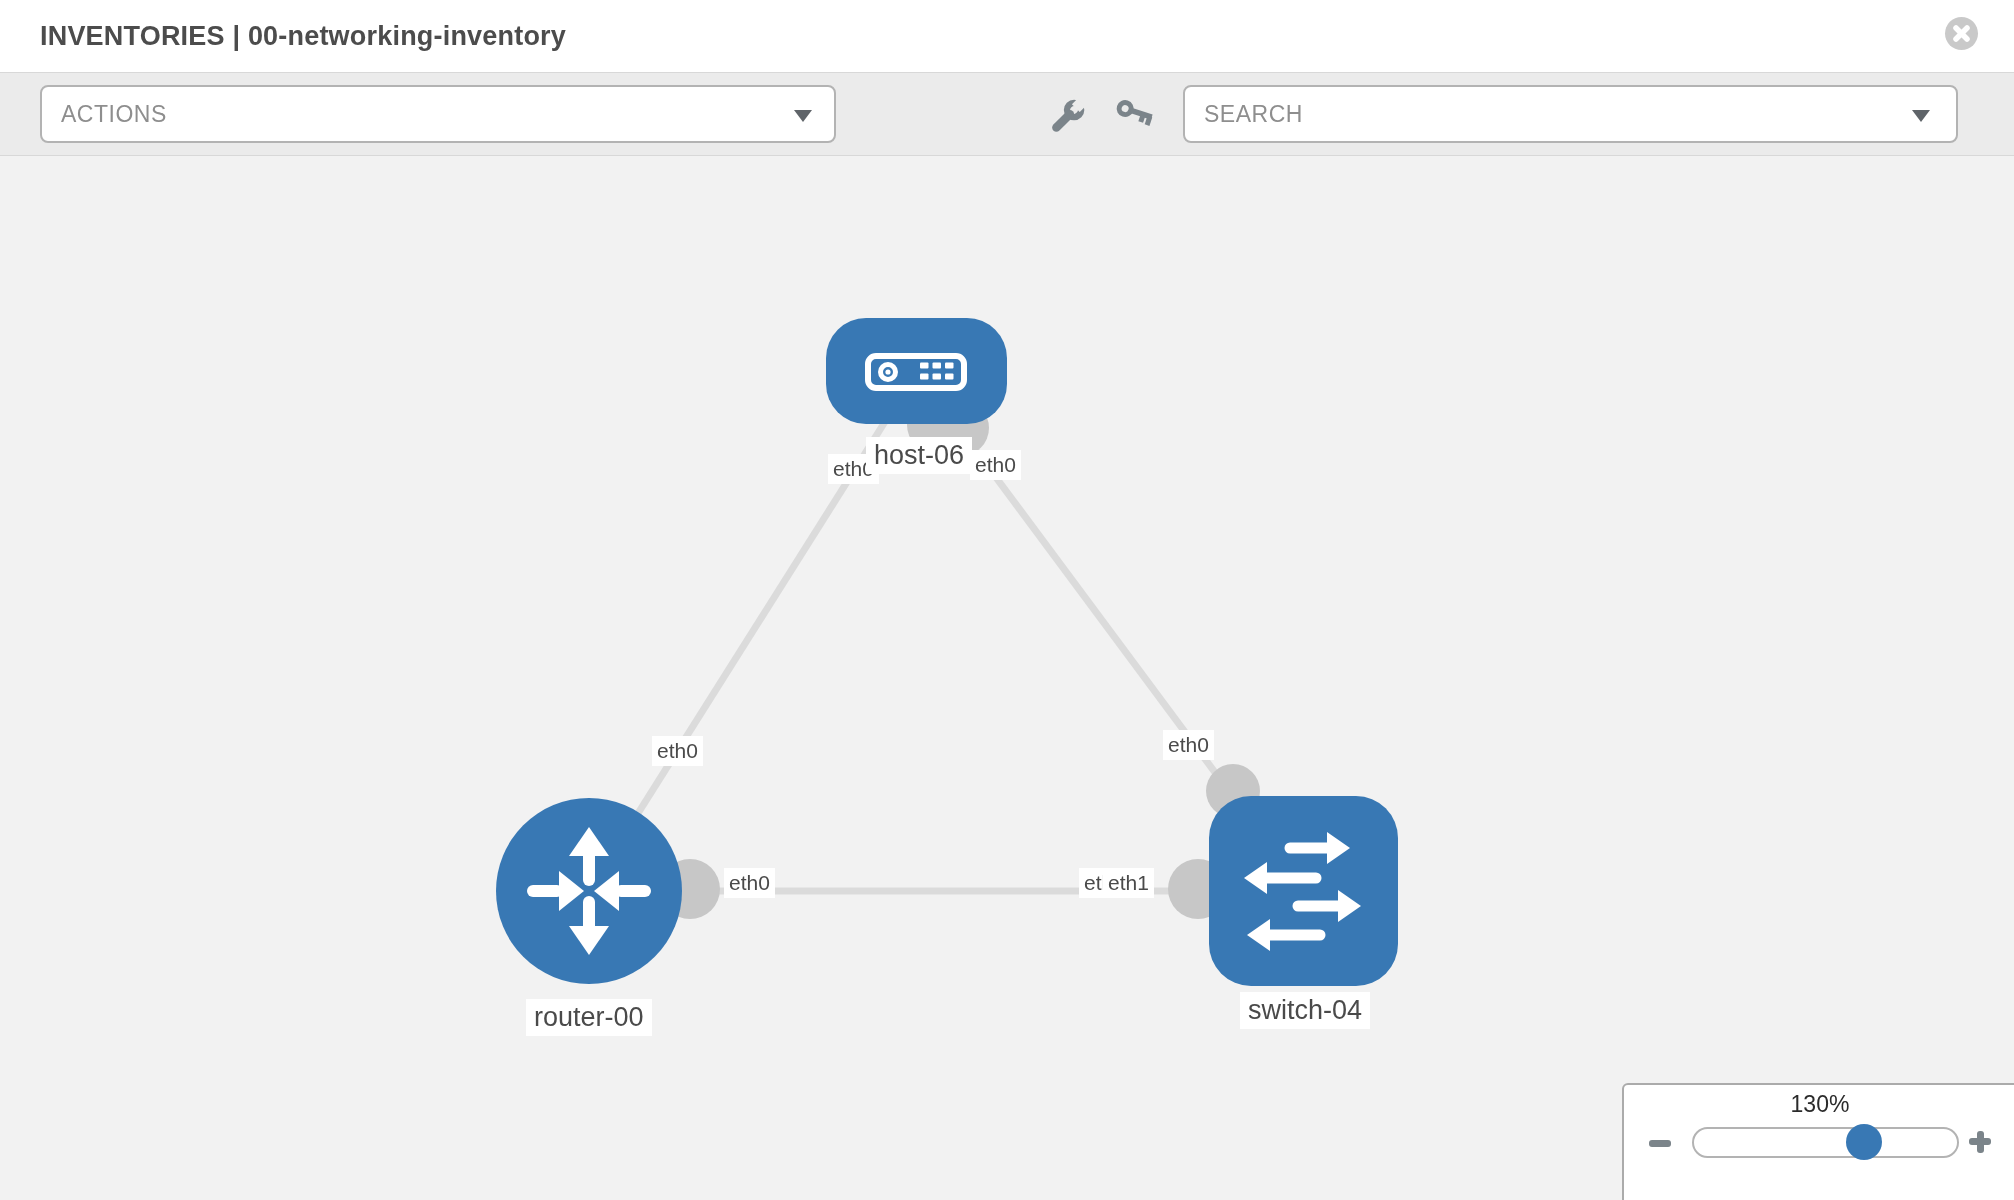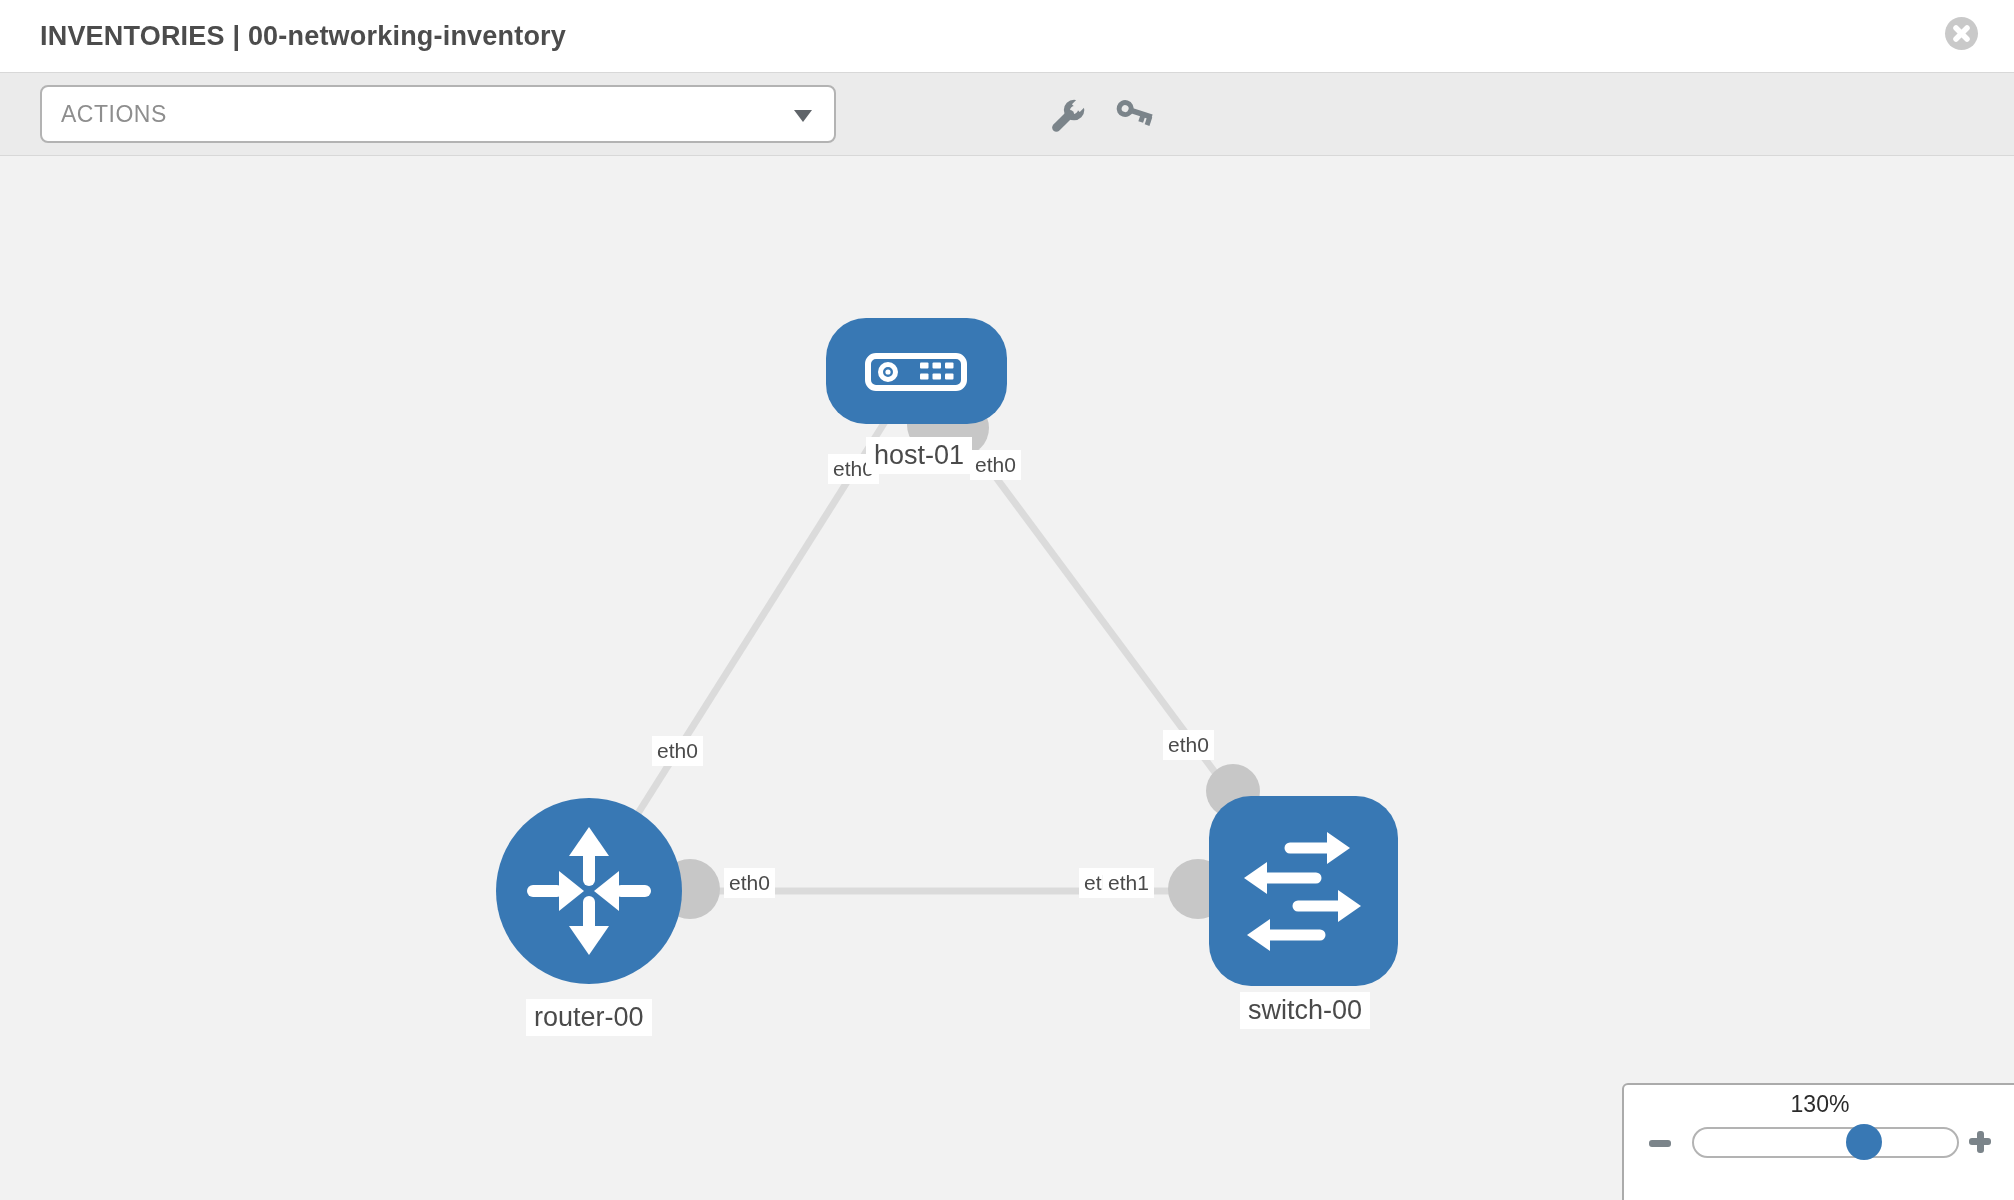"SEARCH" div.select-box { html: none -> <div> <span>SEARCH</span> <span></span> </div> }
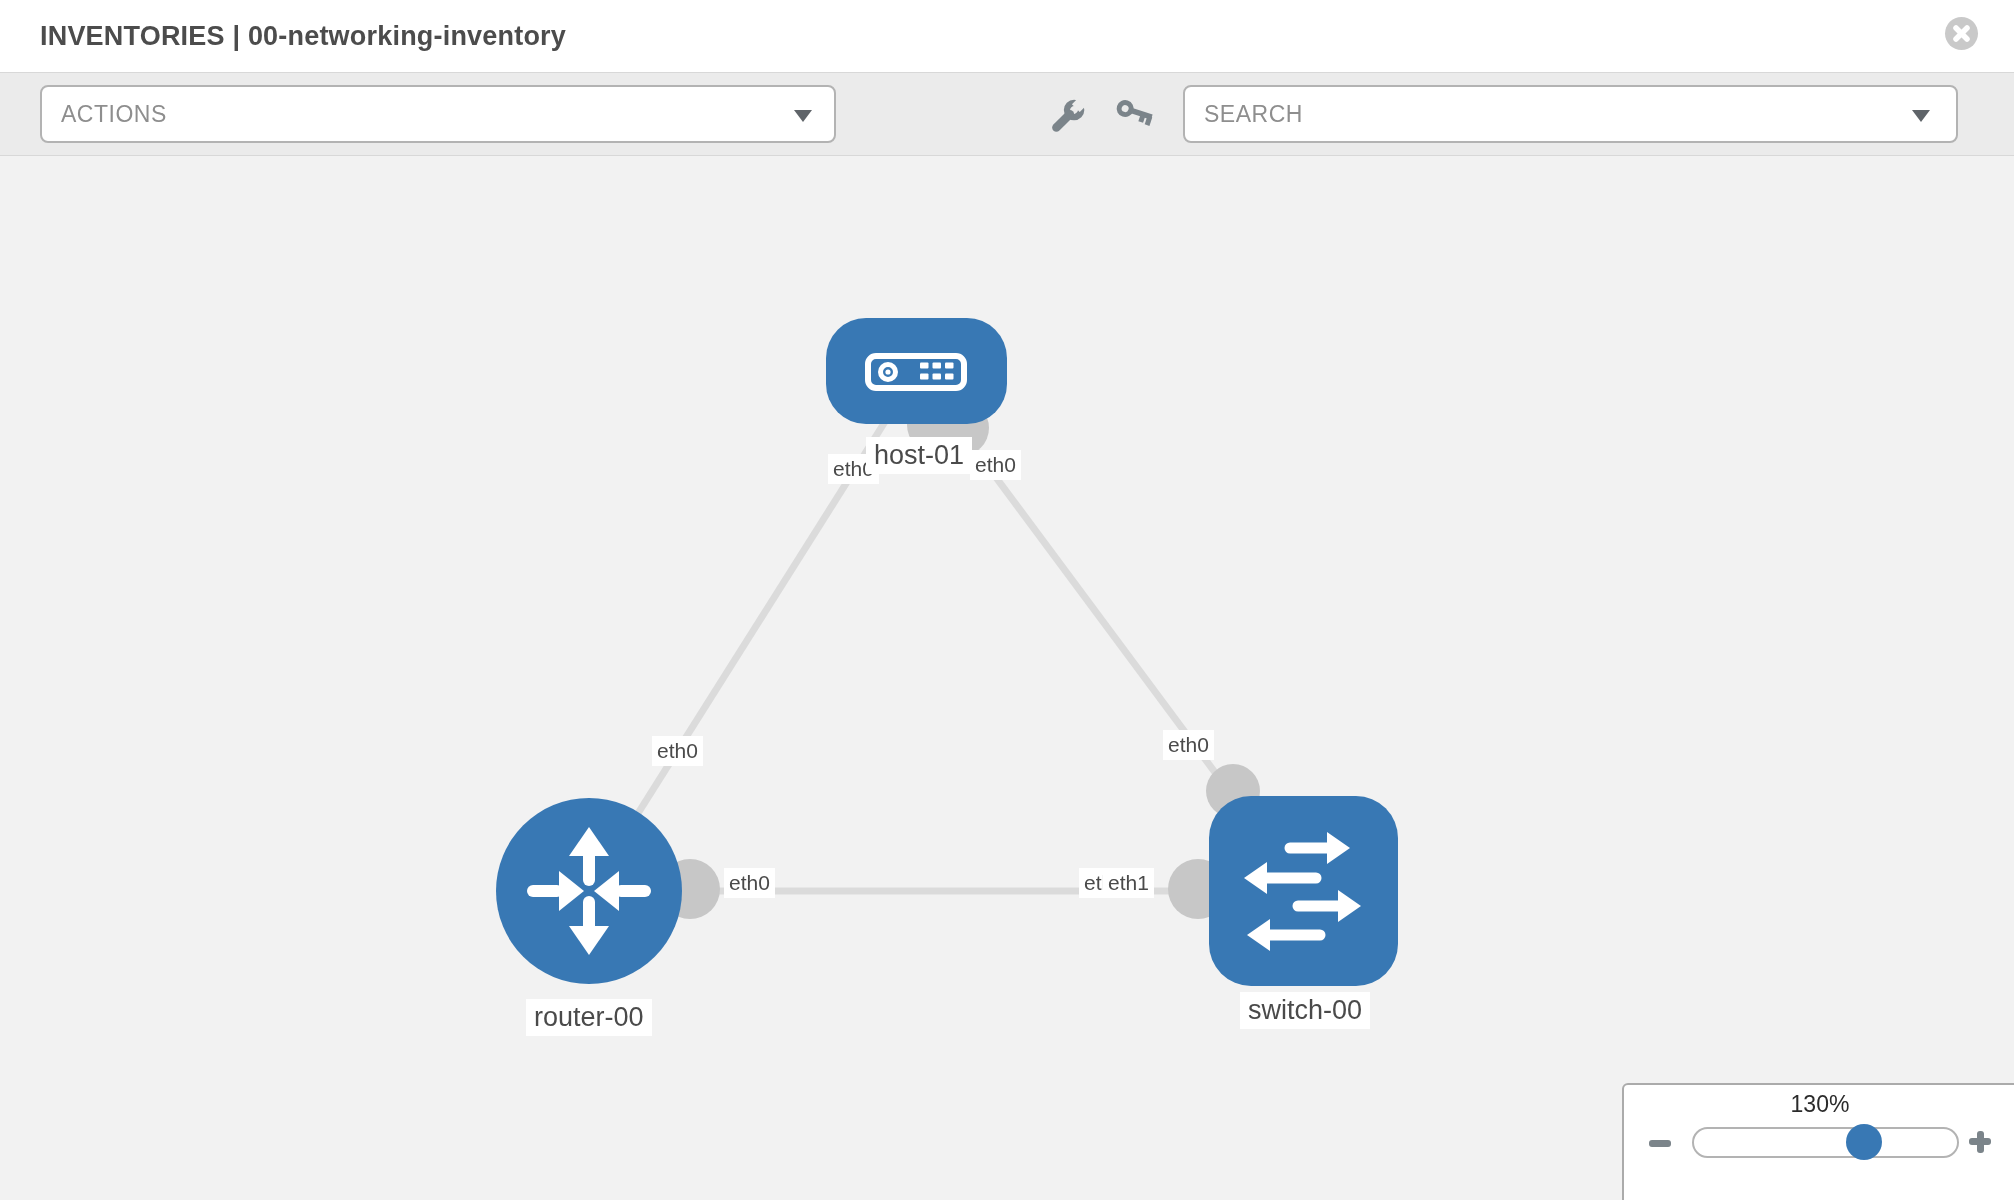"host-01" div.chip { text: host-01 -> host-06 }
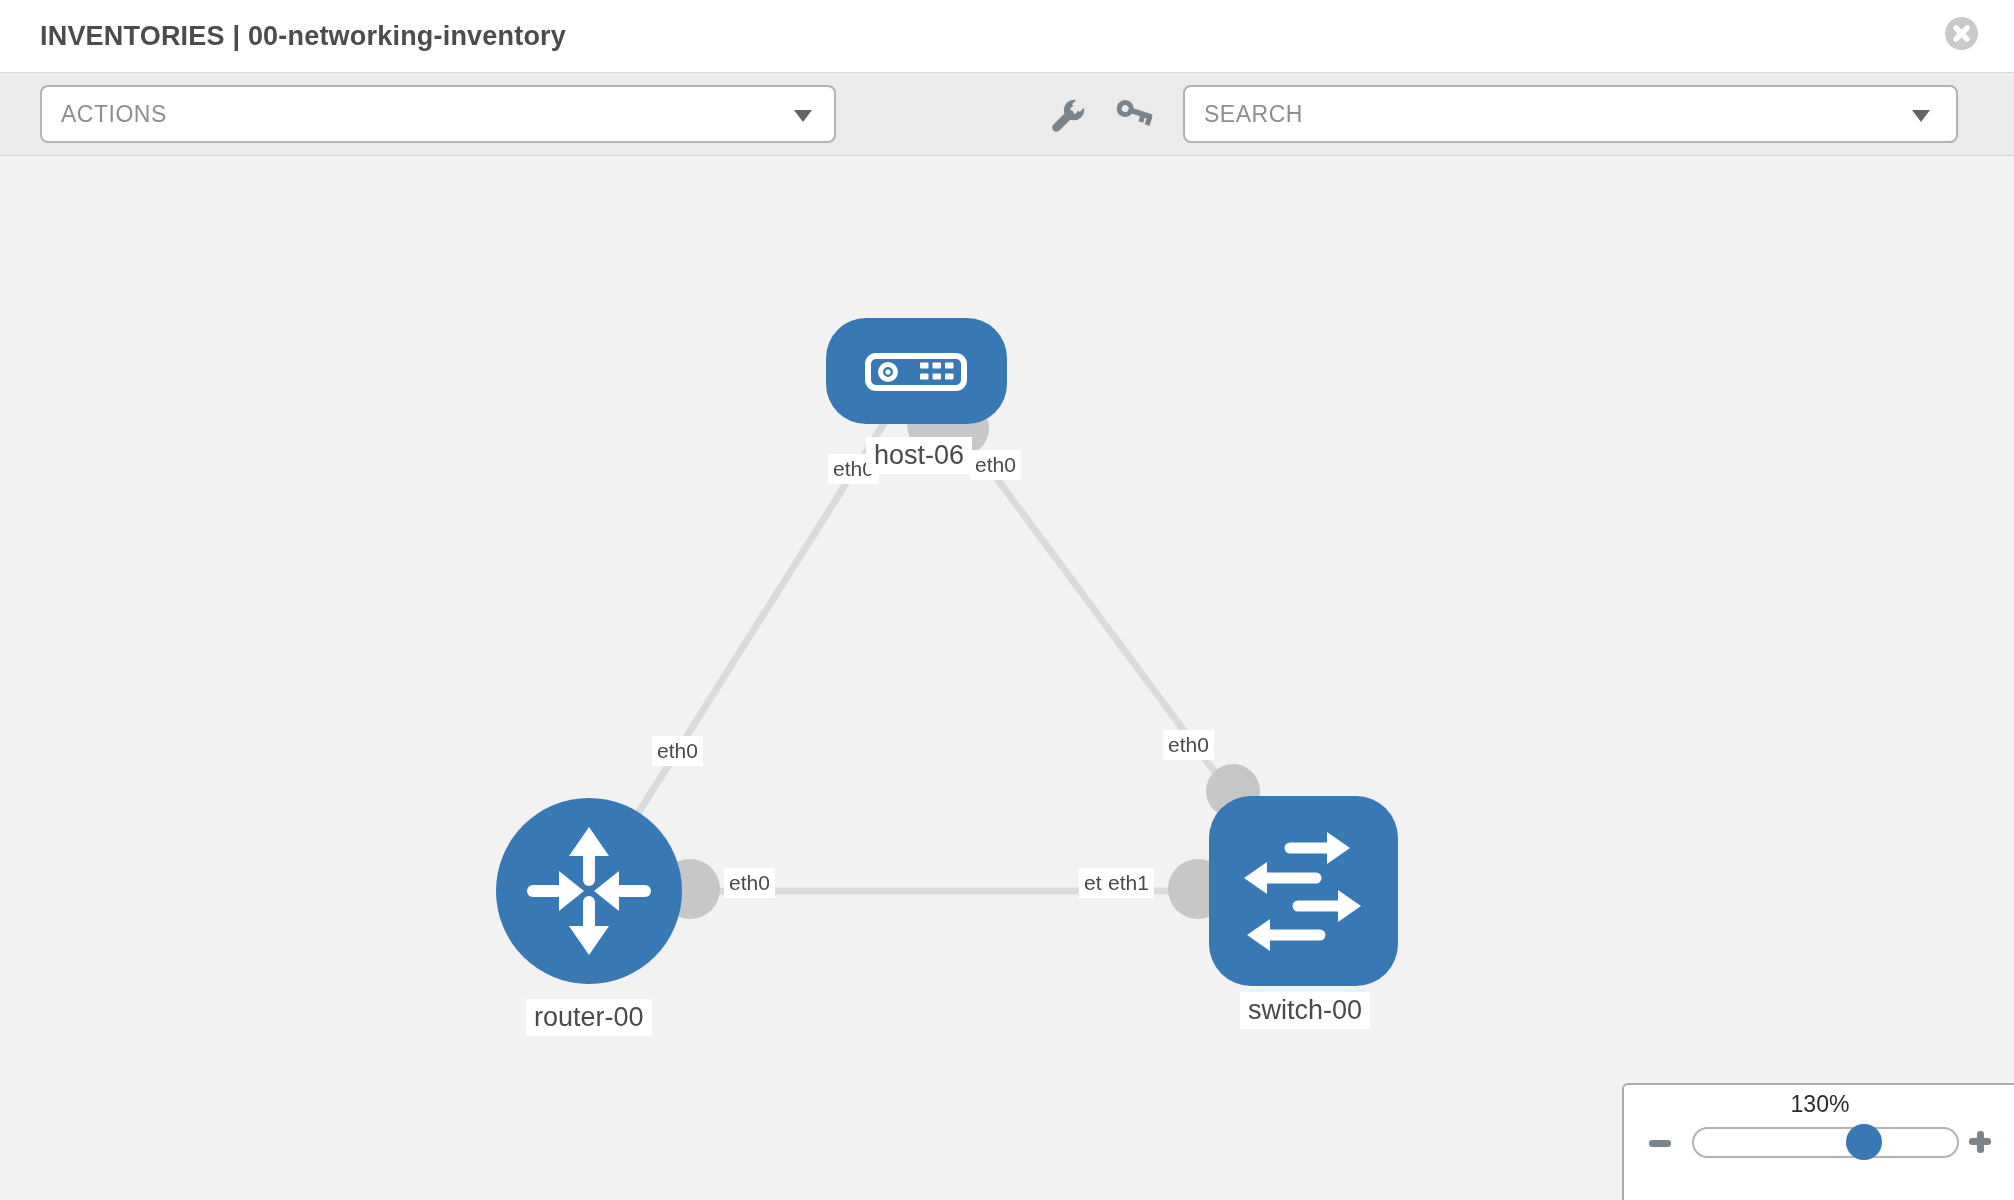"switch-00" div.chip { text: switch-00 -> switch-04 }
